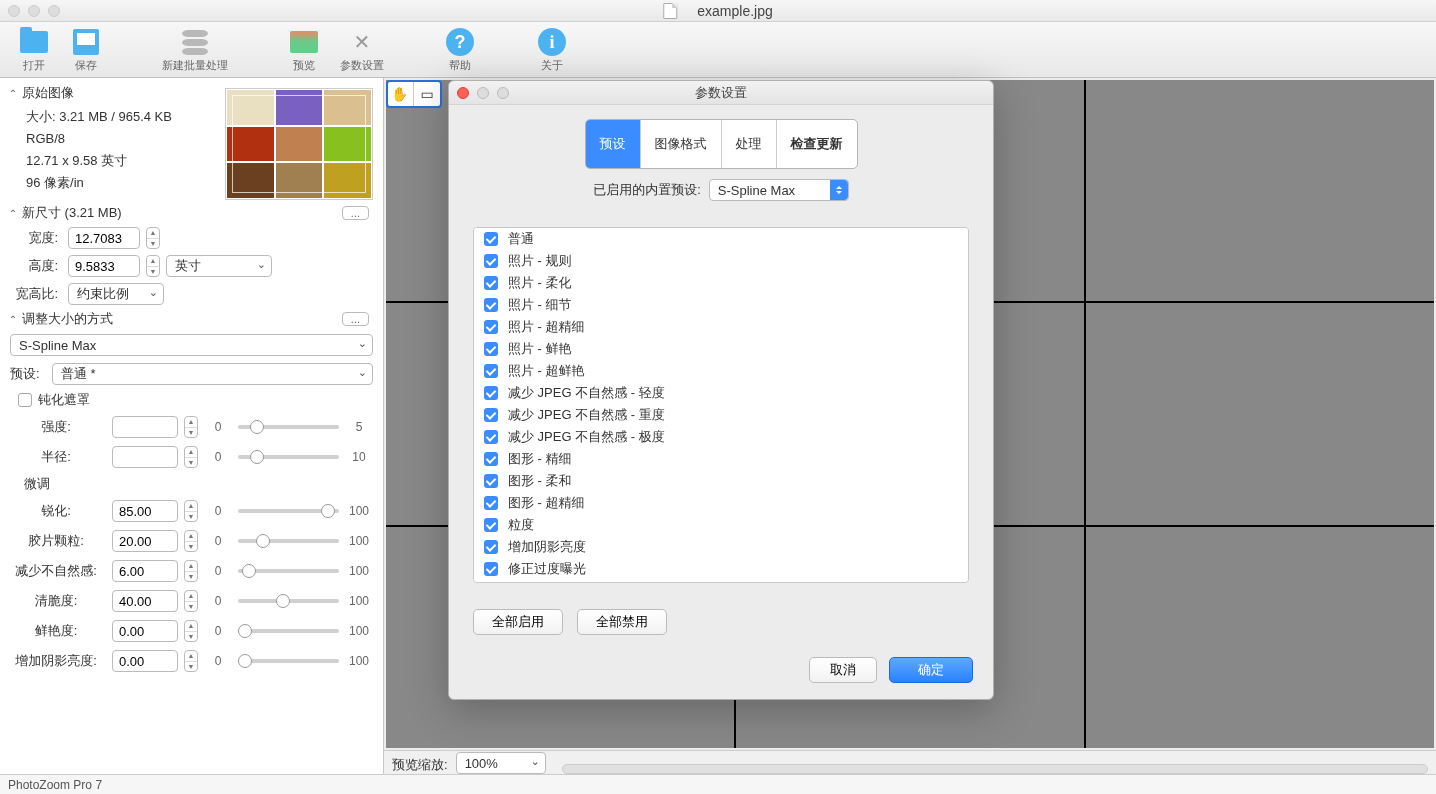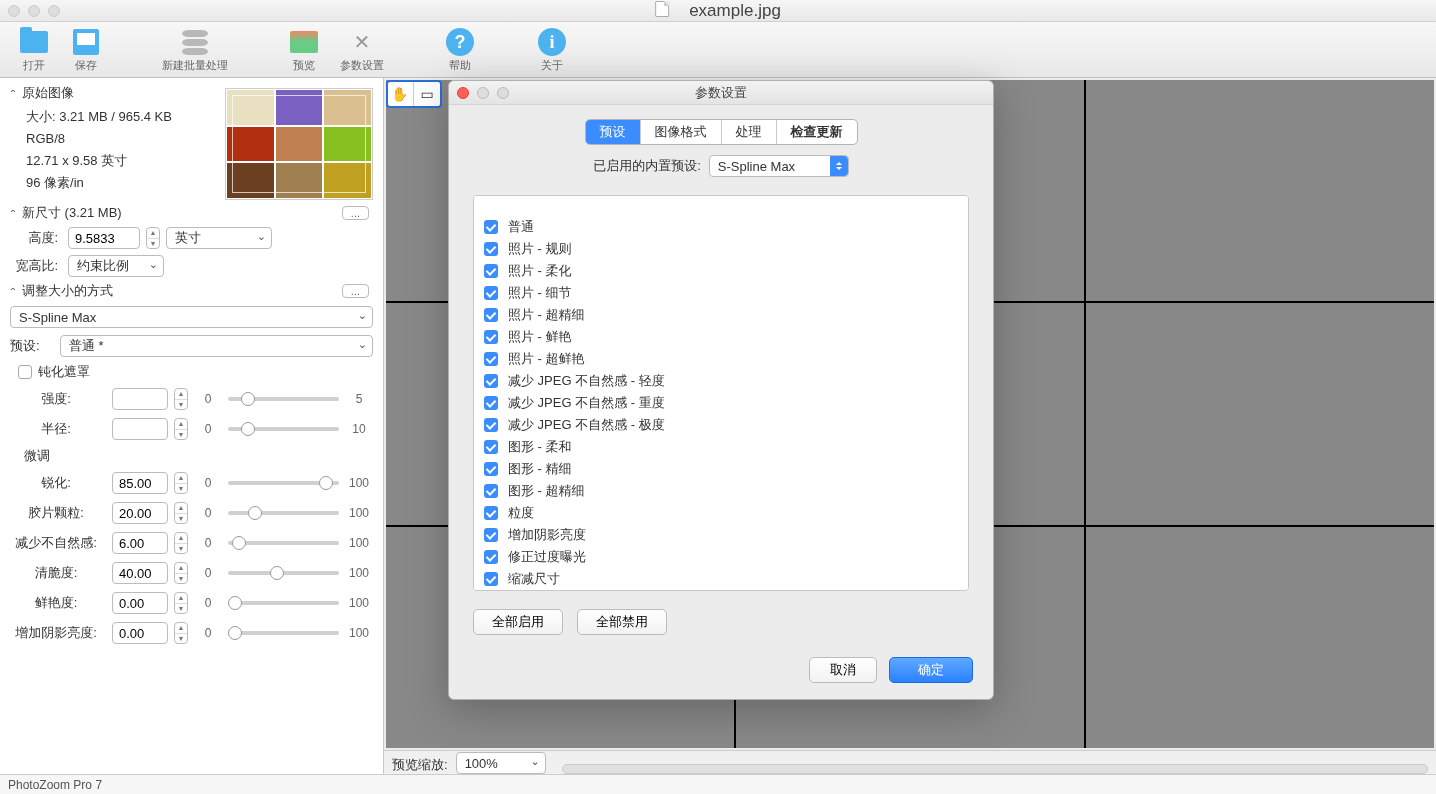"example.jpg" .title-center { font-size: 17px -> 14px }
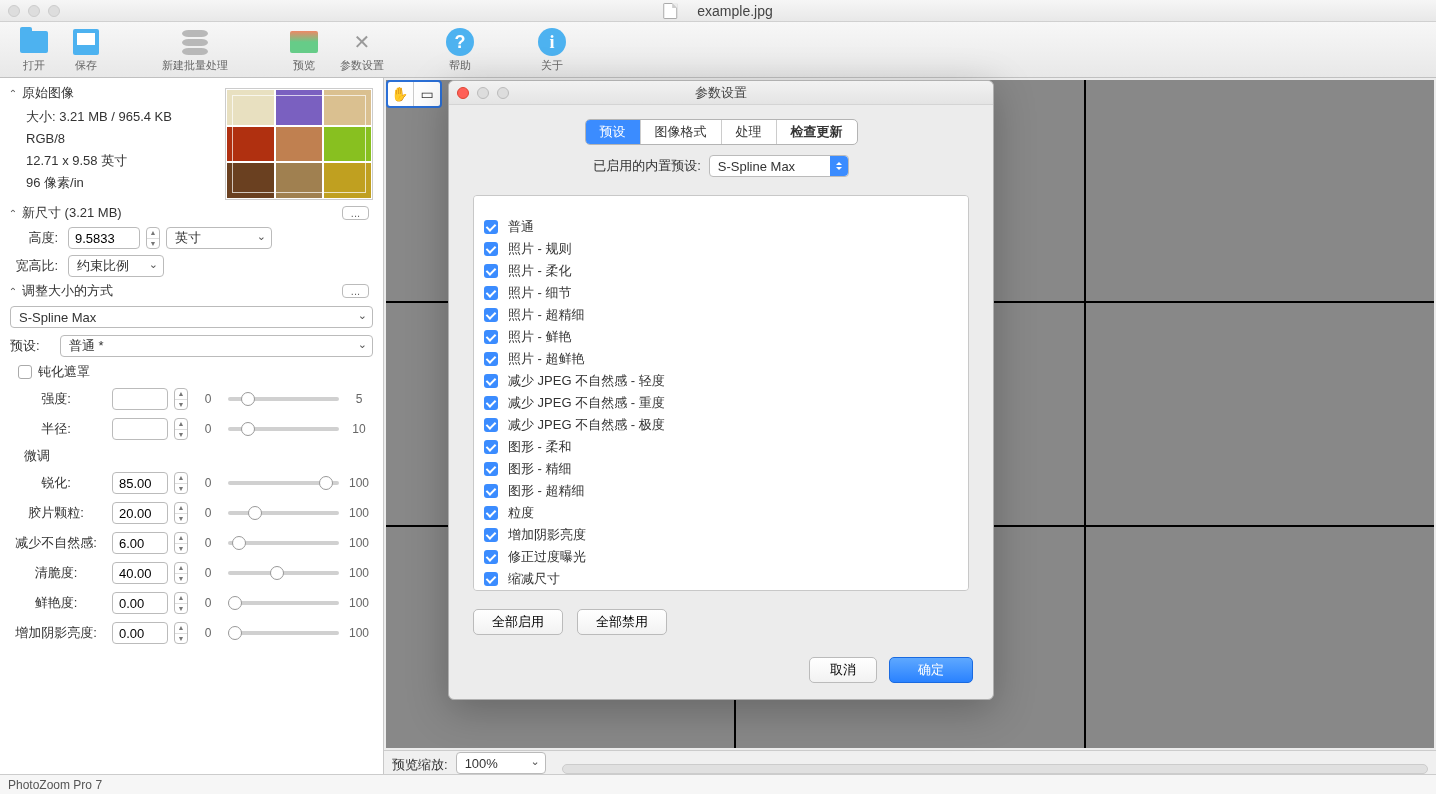"预设" .seg .tab { padding: 3px 14px -> 15px 14px }
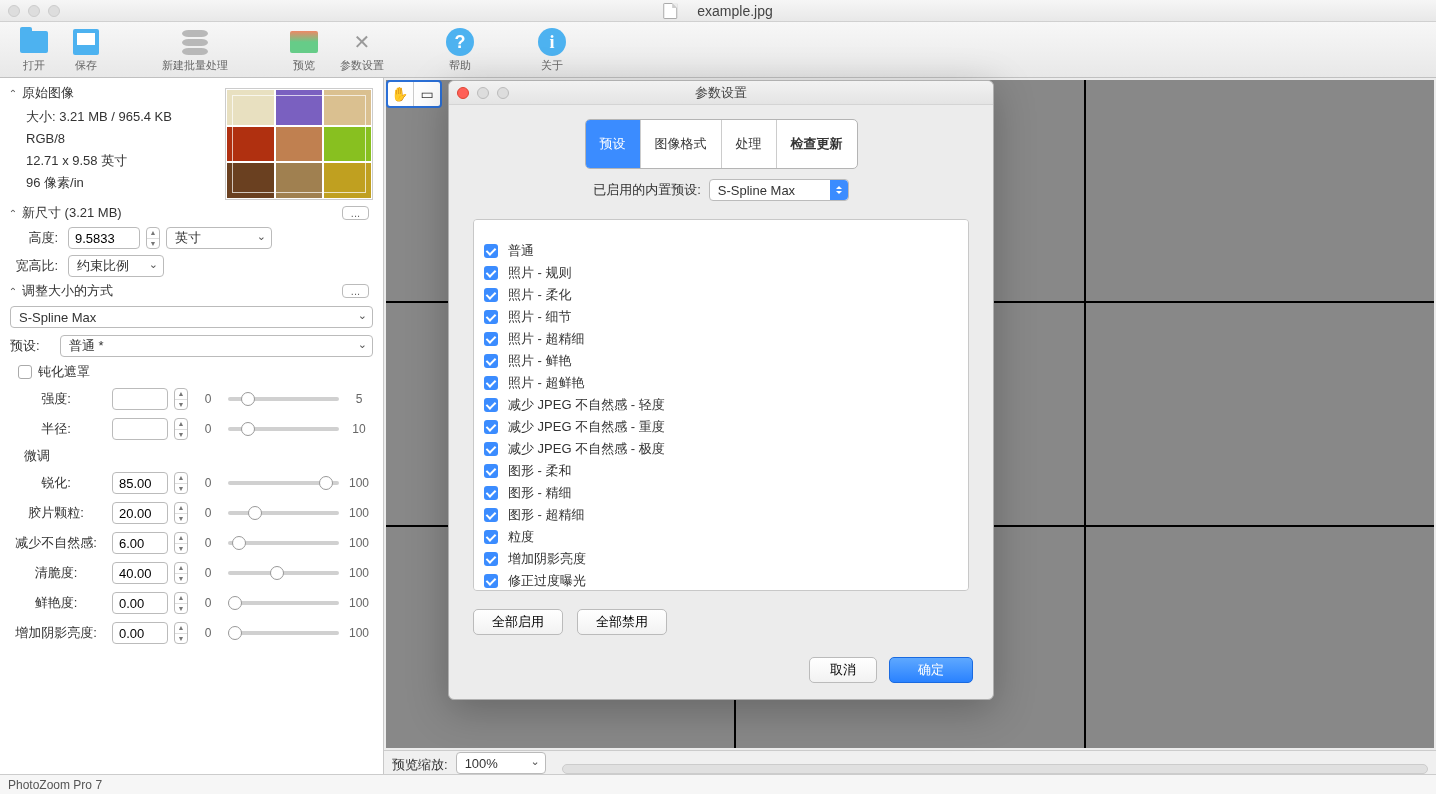"宽度:" div.form-row { html: none -> <div> <span>宽度:</span> <input> <div> <div>▲</div> <div>▼</div> </div> </div> }
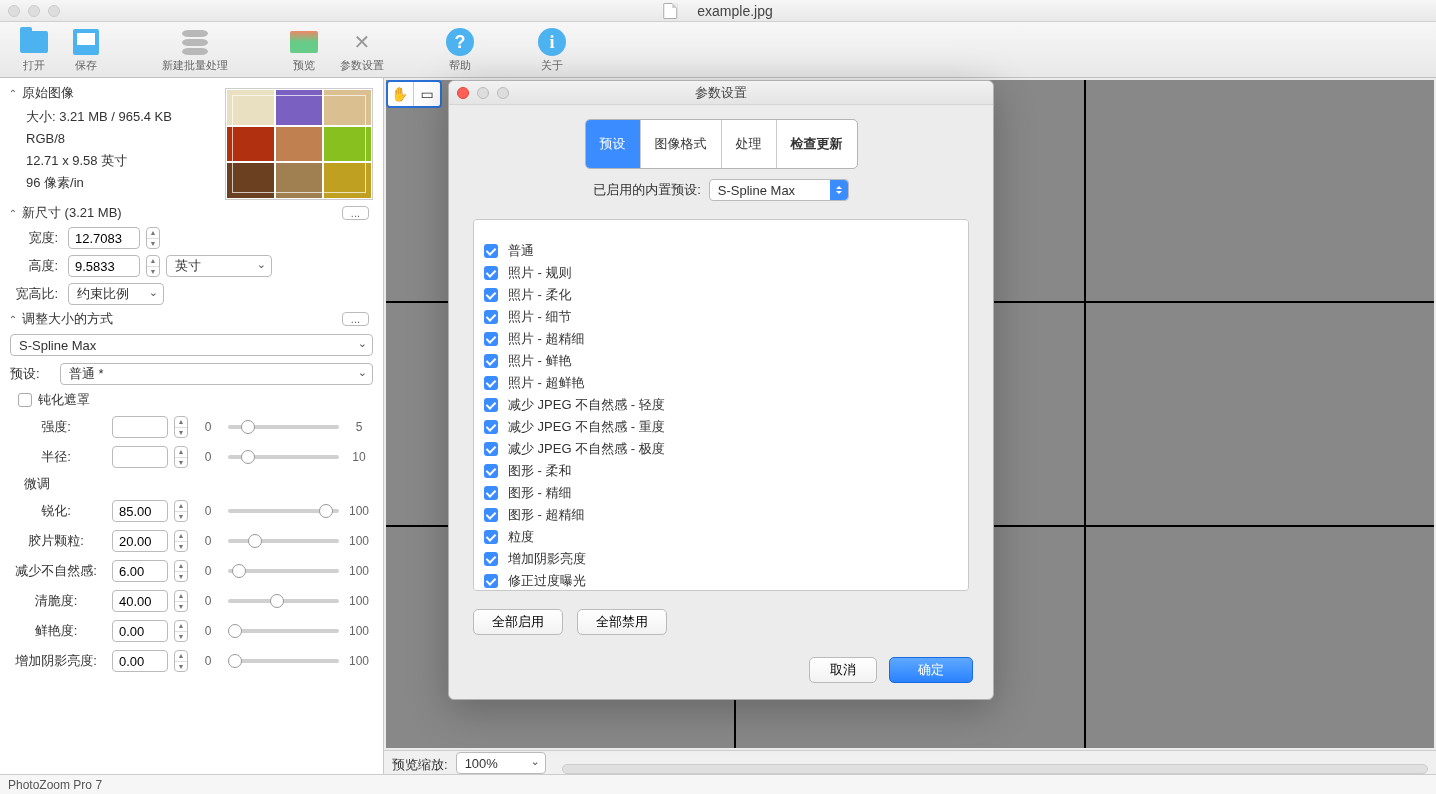"普通" .list-box { margin: 8px 24px -> 16px 24px; padding: 20px 0 -> 0 0 }
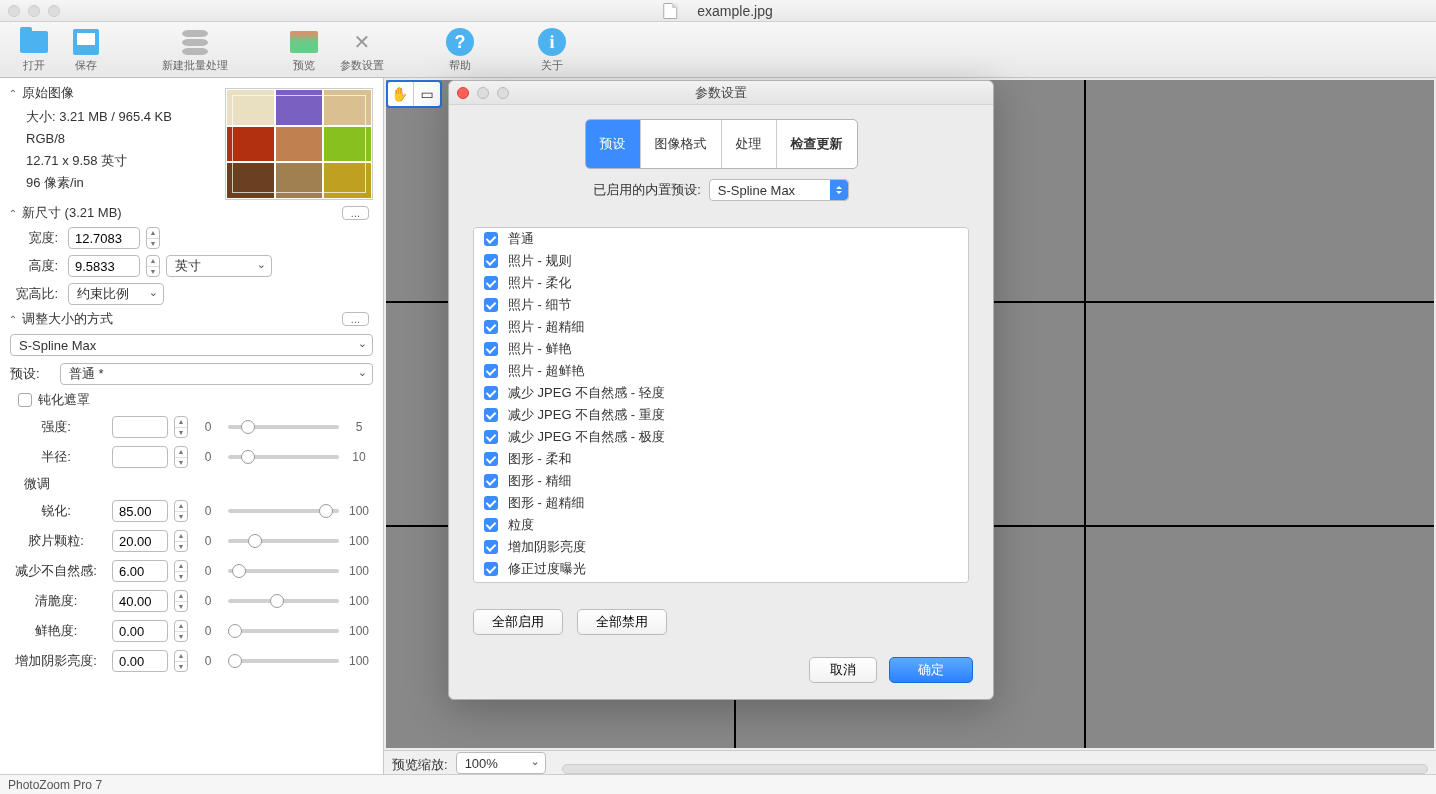"普通 *" div.select { margin-left: 8px -> none }
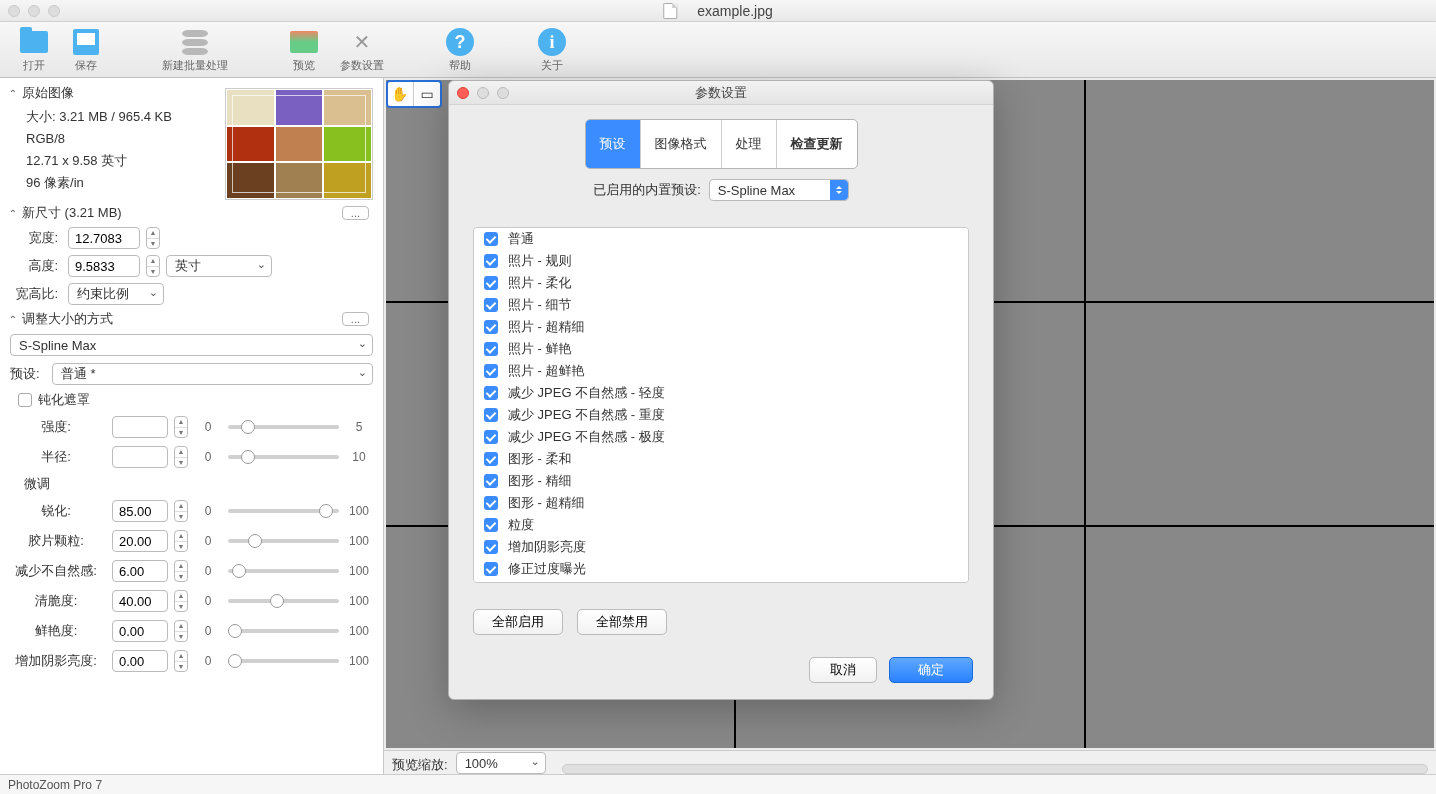"图形 - 柔和" div.list-row { order: before "图形 - 精细" -> after "图形 - 精细" }
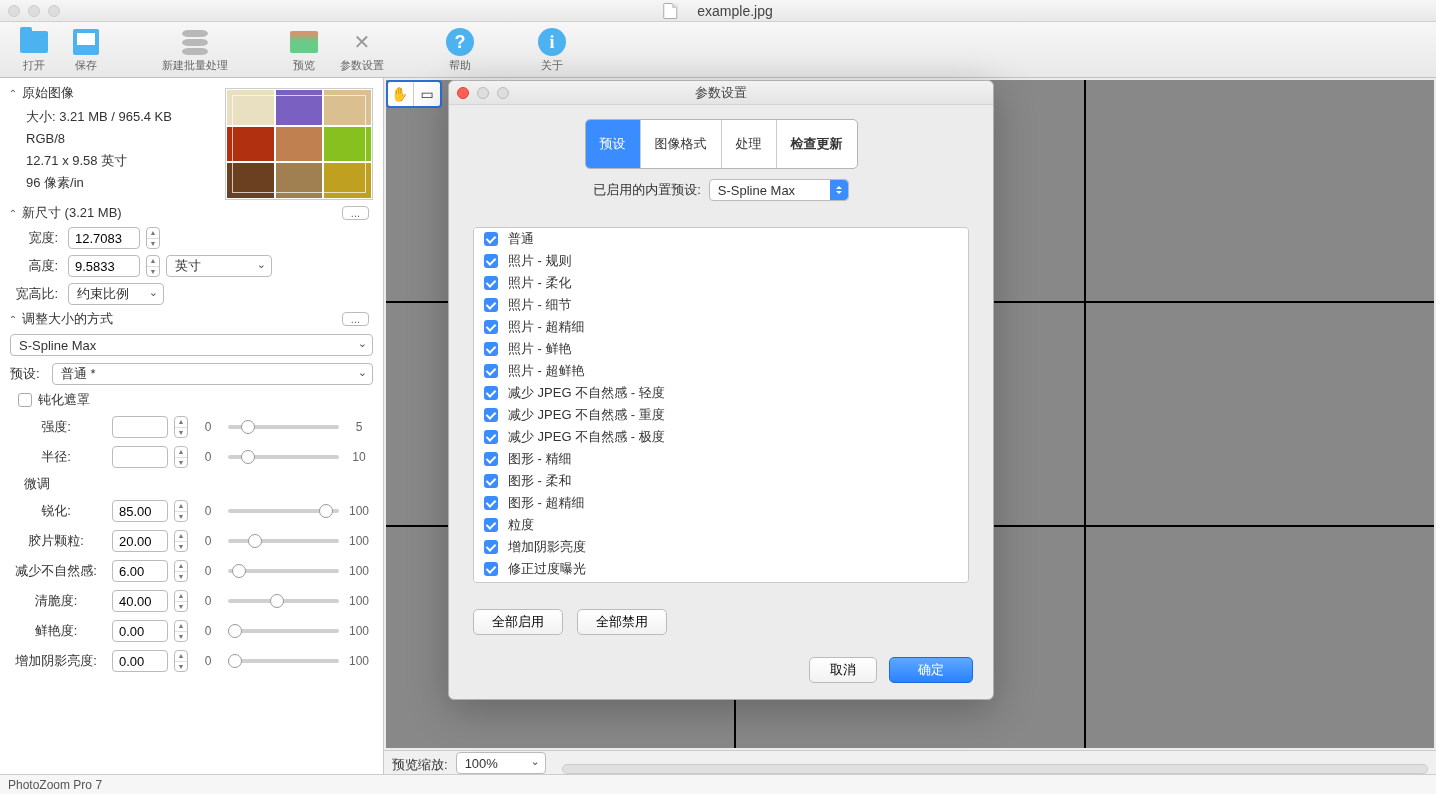"85.00" .num-input.sm { width: 56px -> 66px }
